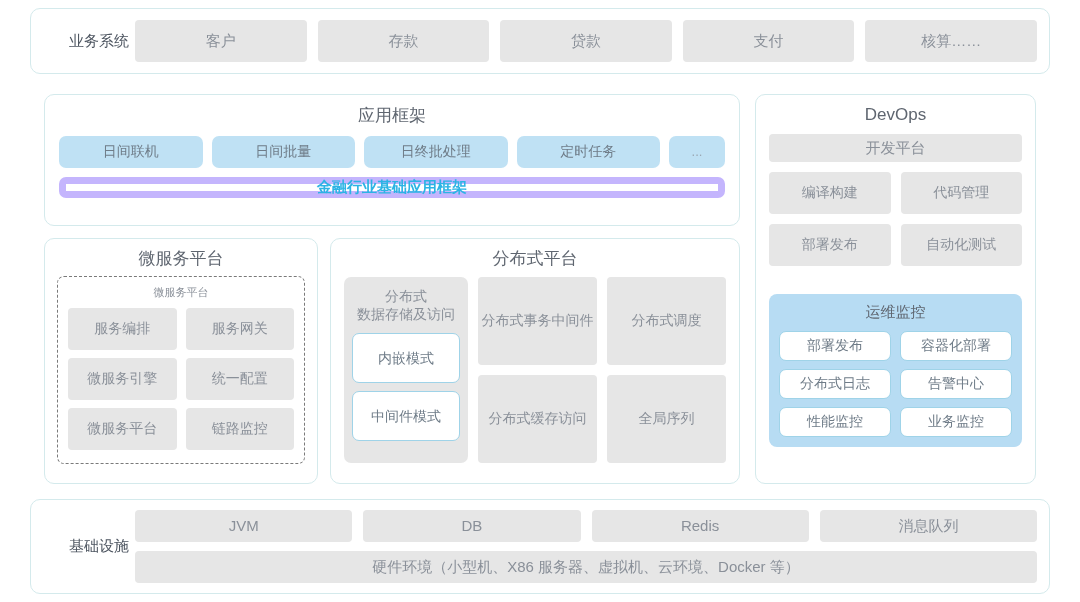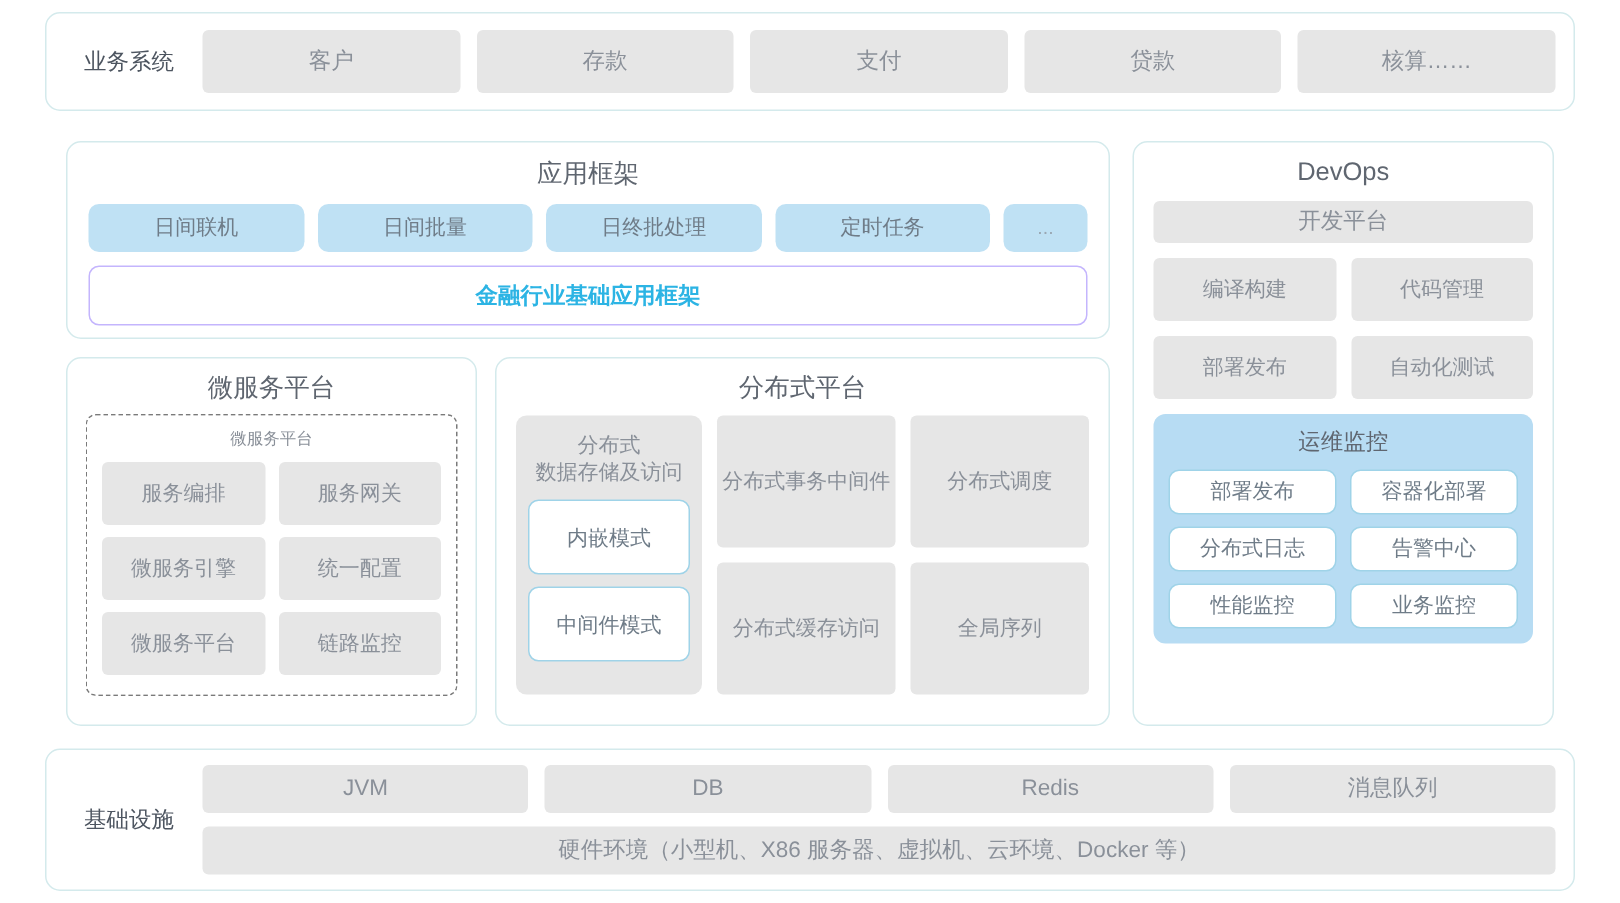"业务系统" .row-label { text-align: center -> right }
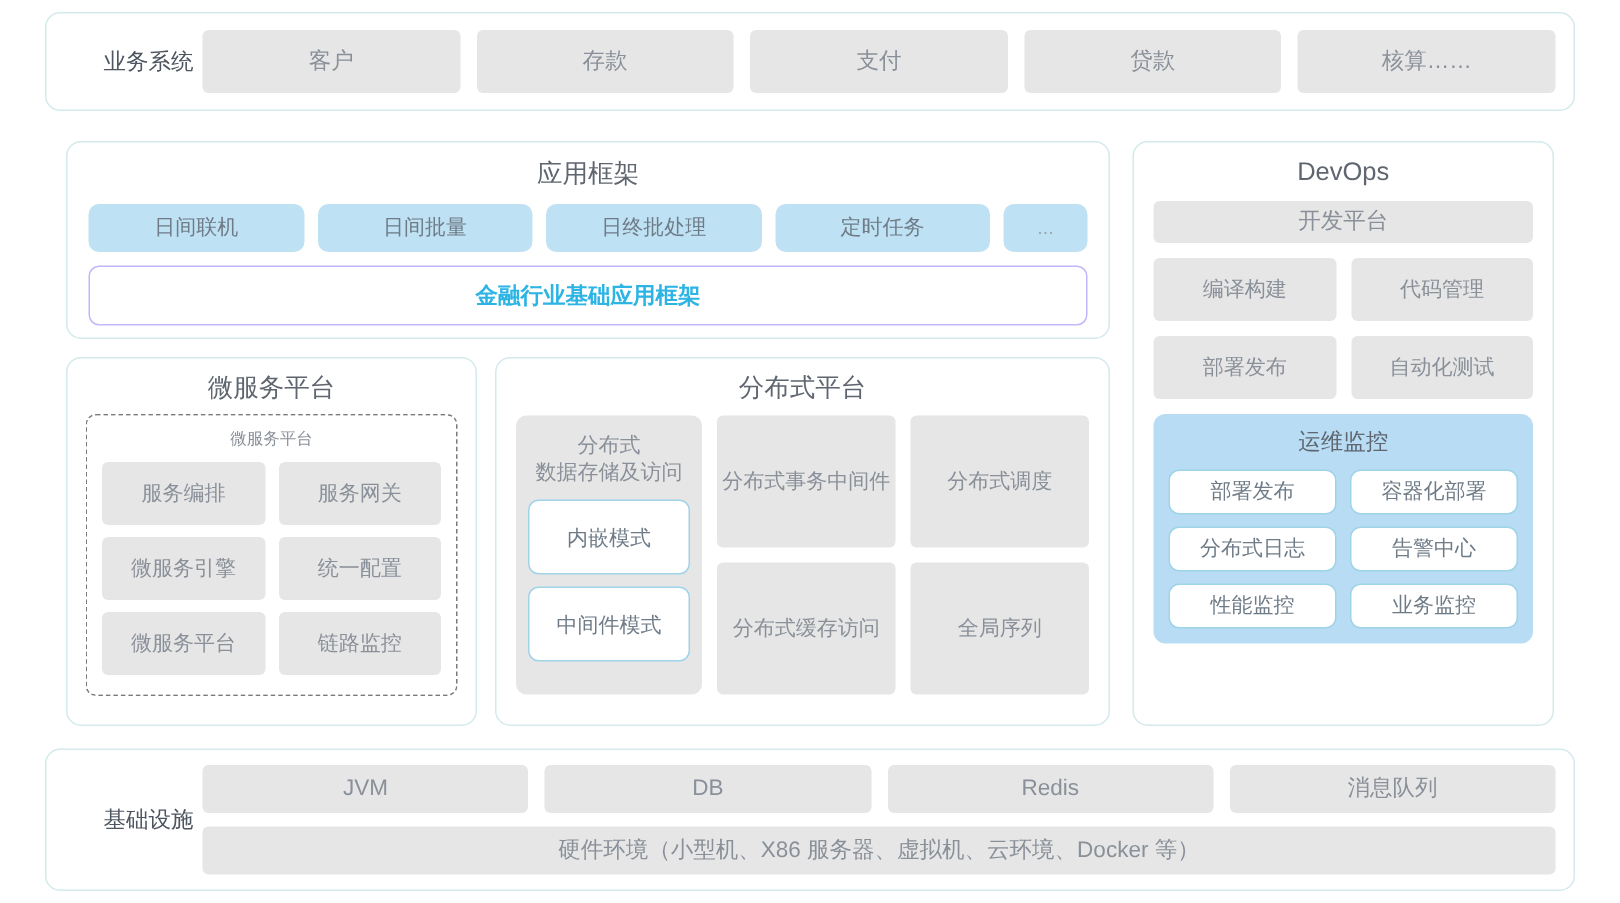"支付" div.gray-box { order: before "贷款" -> after "贷款" }
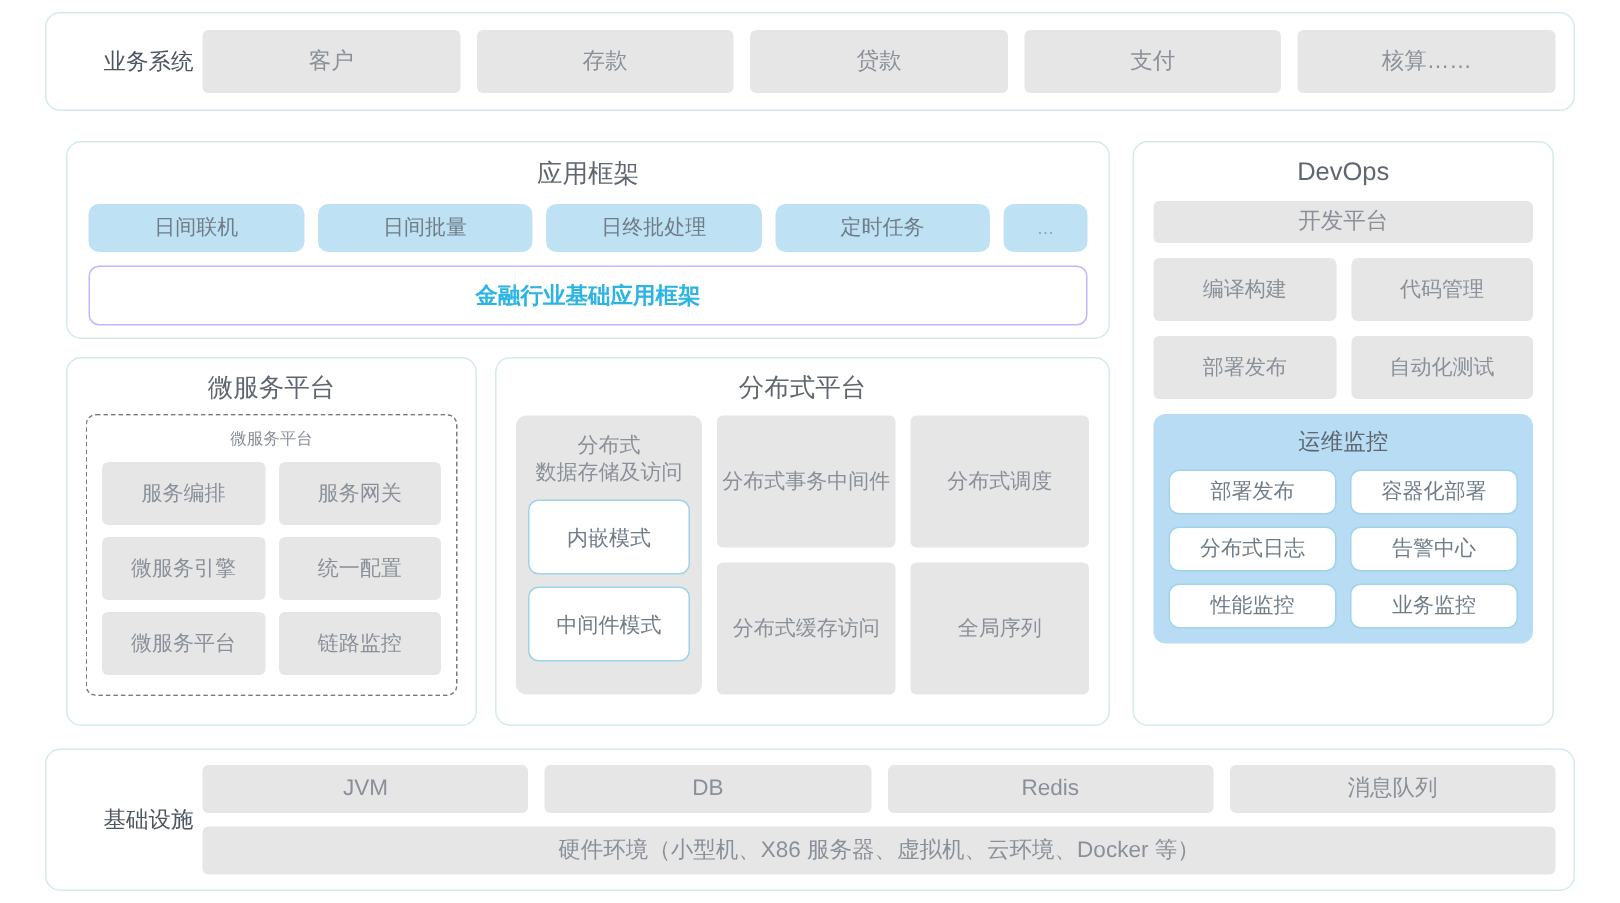"金融行业基础应用框架" .af-banner { border: 1px solid #c4b5fd -> 7px solid #c4b5fd; height: 40px -> 21px }
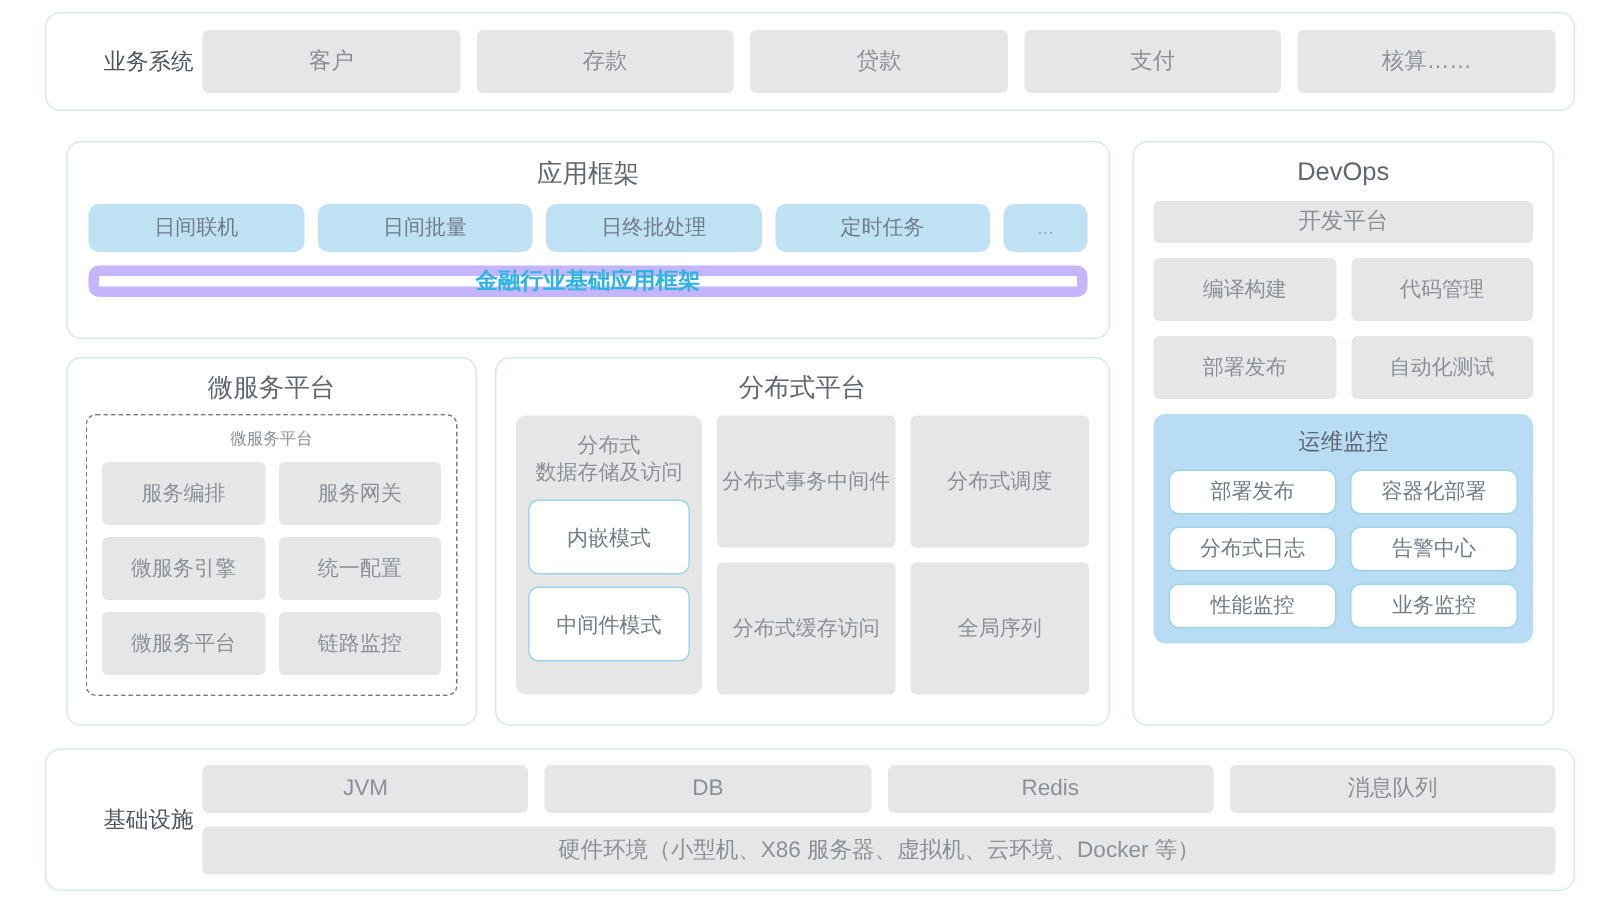"编译构建" .devops-grid { margin-bottom: 10px -> 28px }
